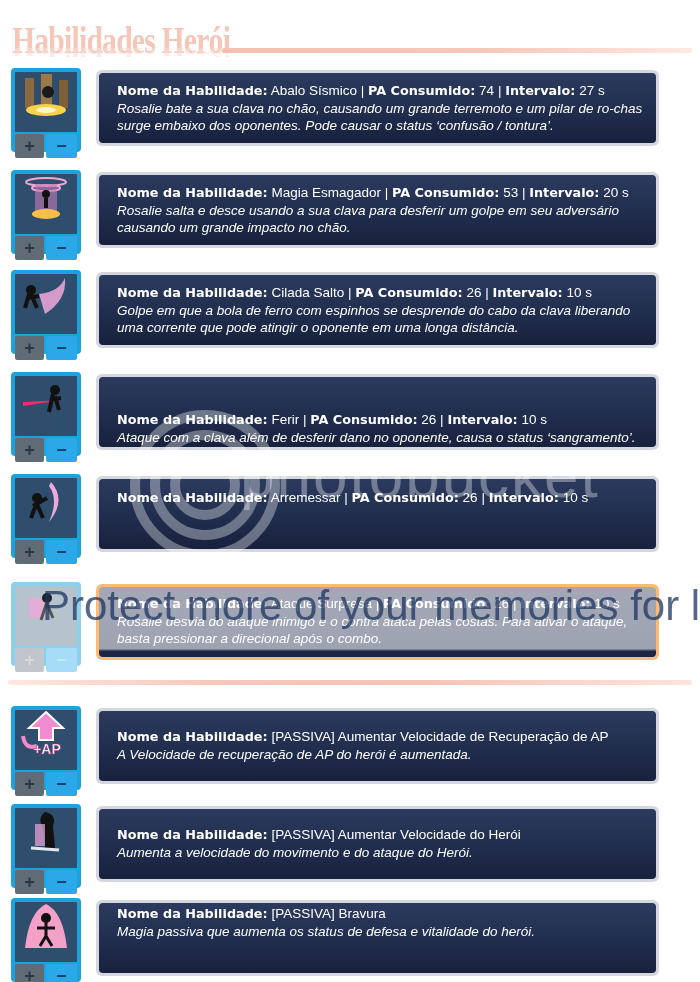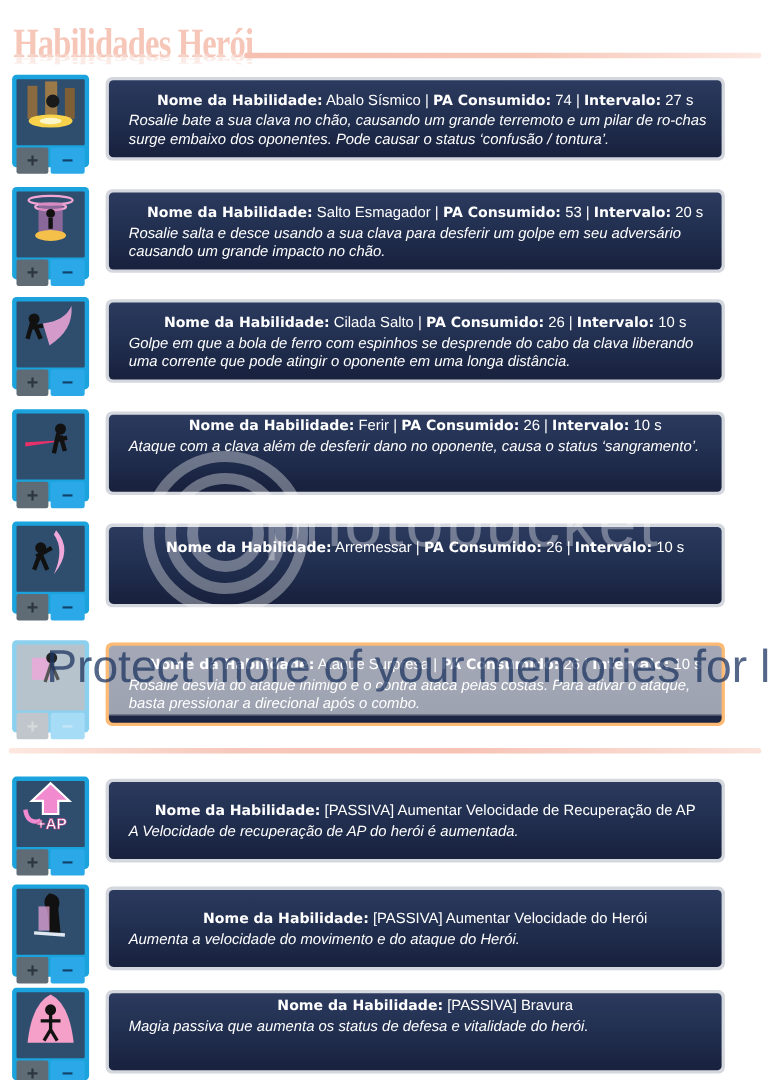"Nome da Habilidade: Abalo Sísmico" .line1 { text-align: center -> none }
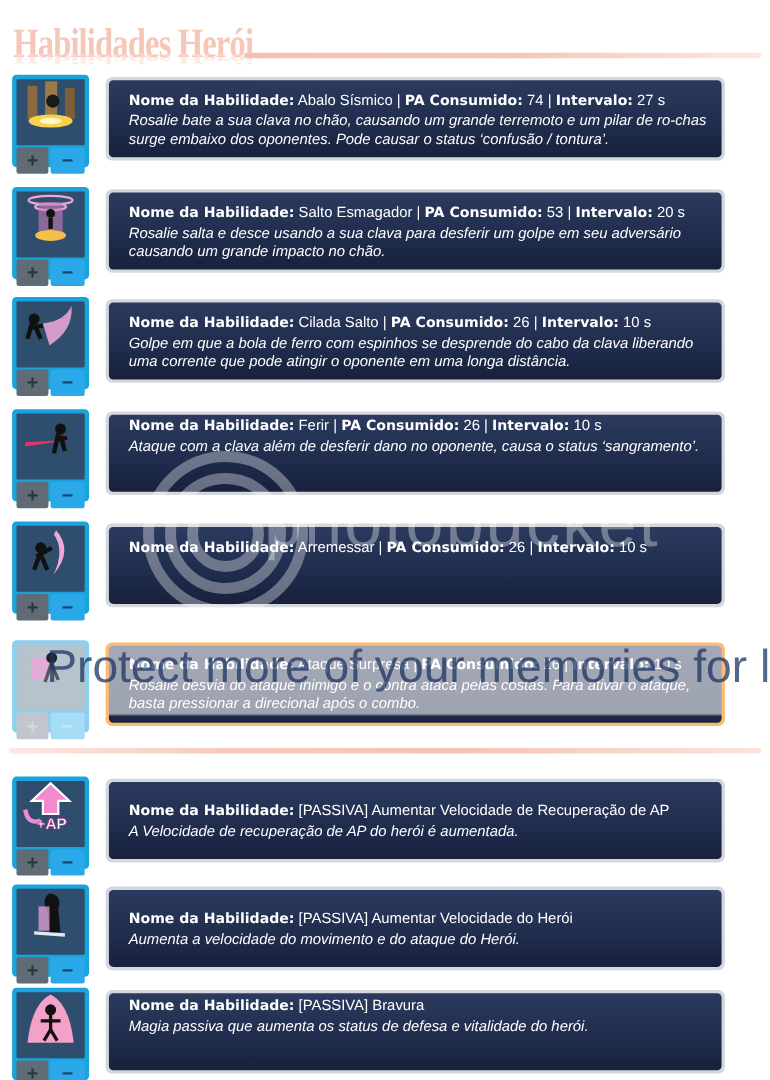"Salto Esmagador |" span { text: Salto -> Magia }
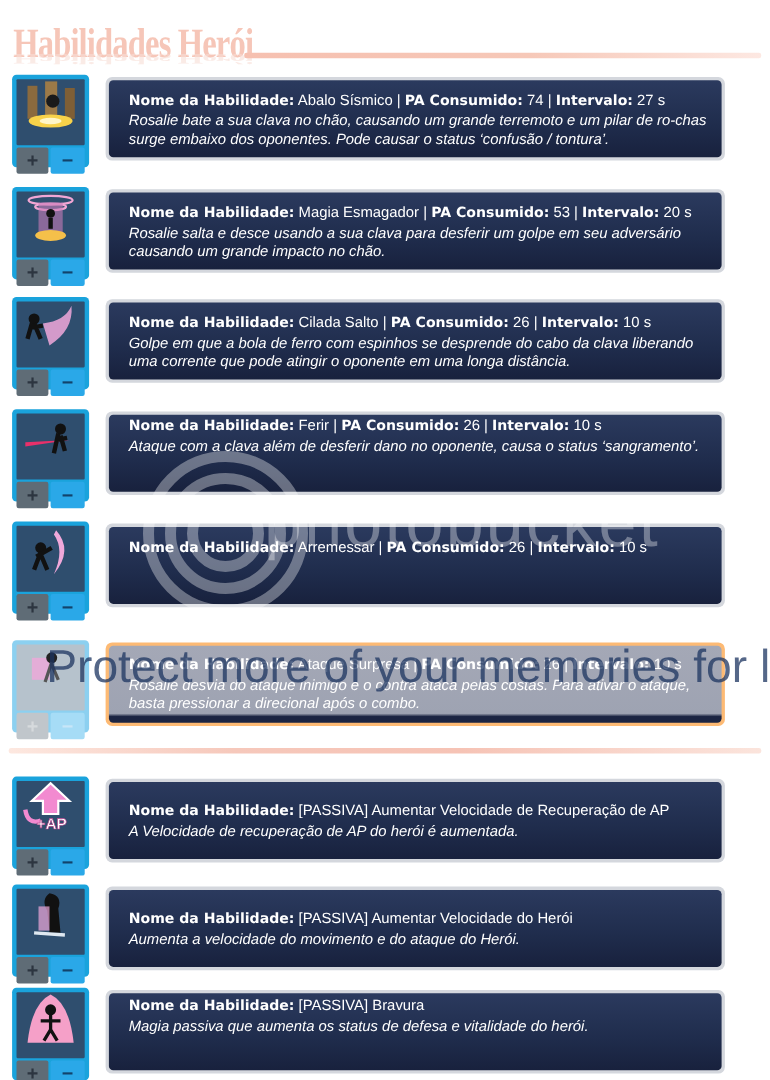"Nome da Habilidade: Ferir |" div.card-inner { padding-top: 1px -> 34px }
